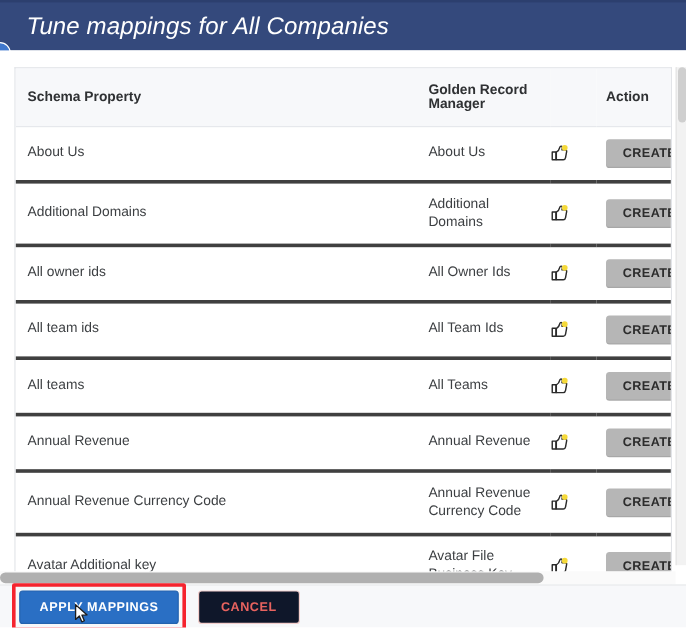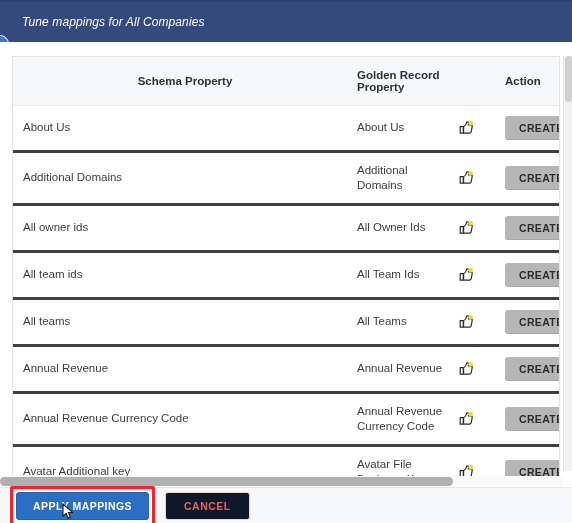"Tune mappings for All Companies" .titlebar-text { font-size: 12px -> 20px }
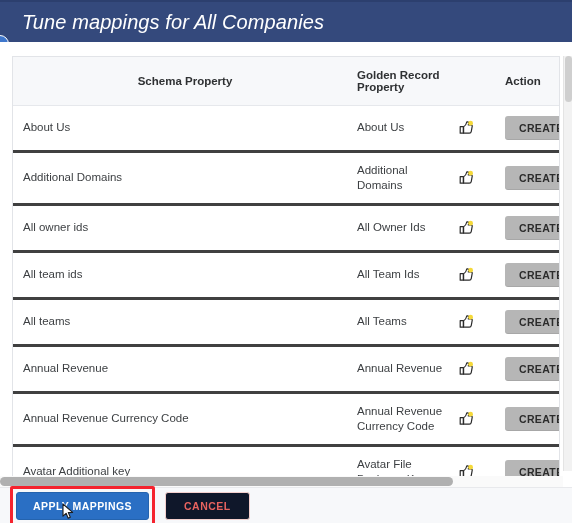"Schema Property" thead th.th-schema { text-align: center -> none }
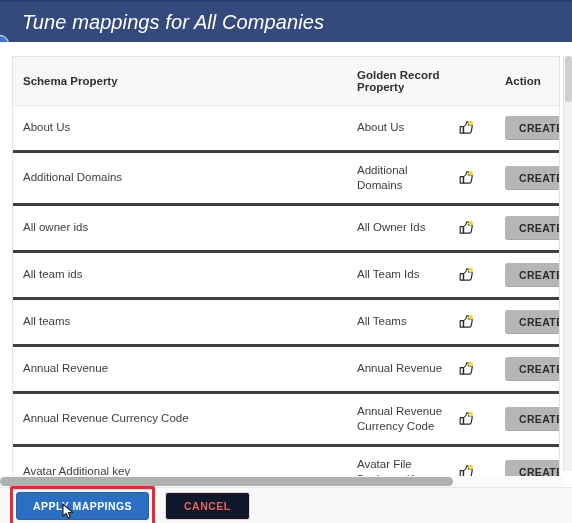"Golden Record Property" th.th-golden { text: Property -> Manager }
